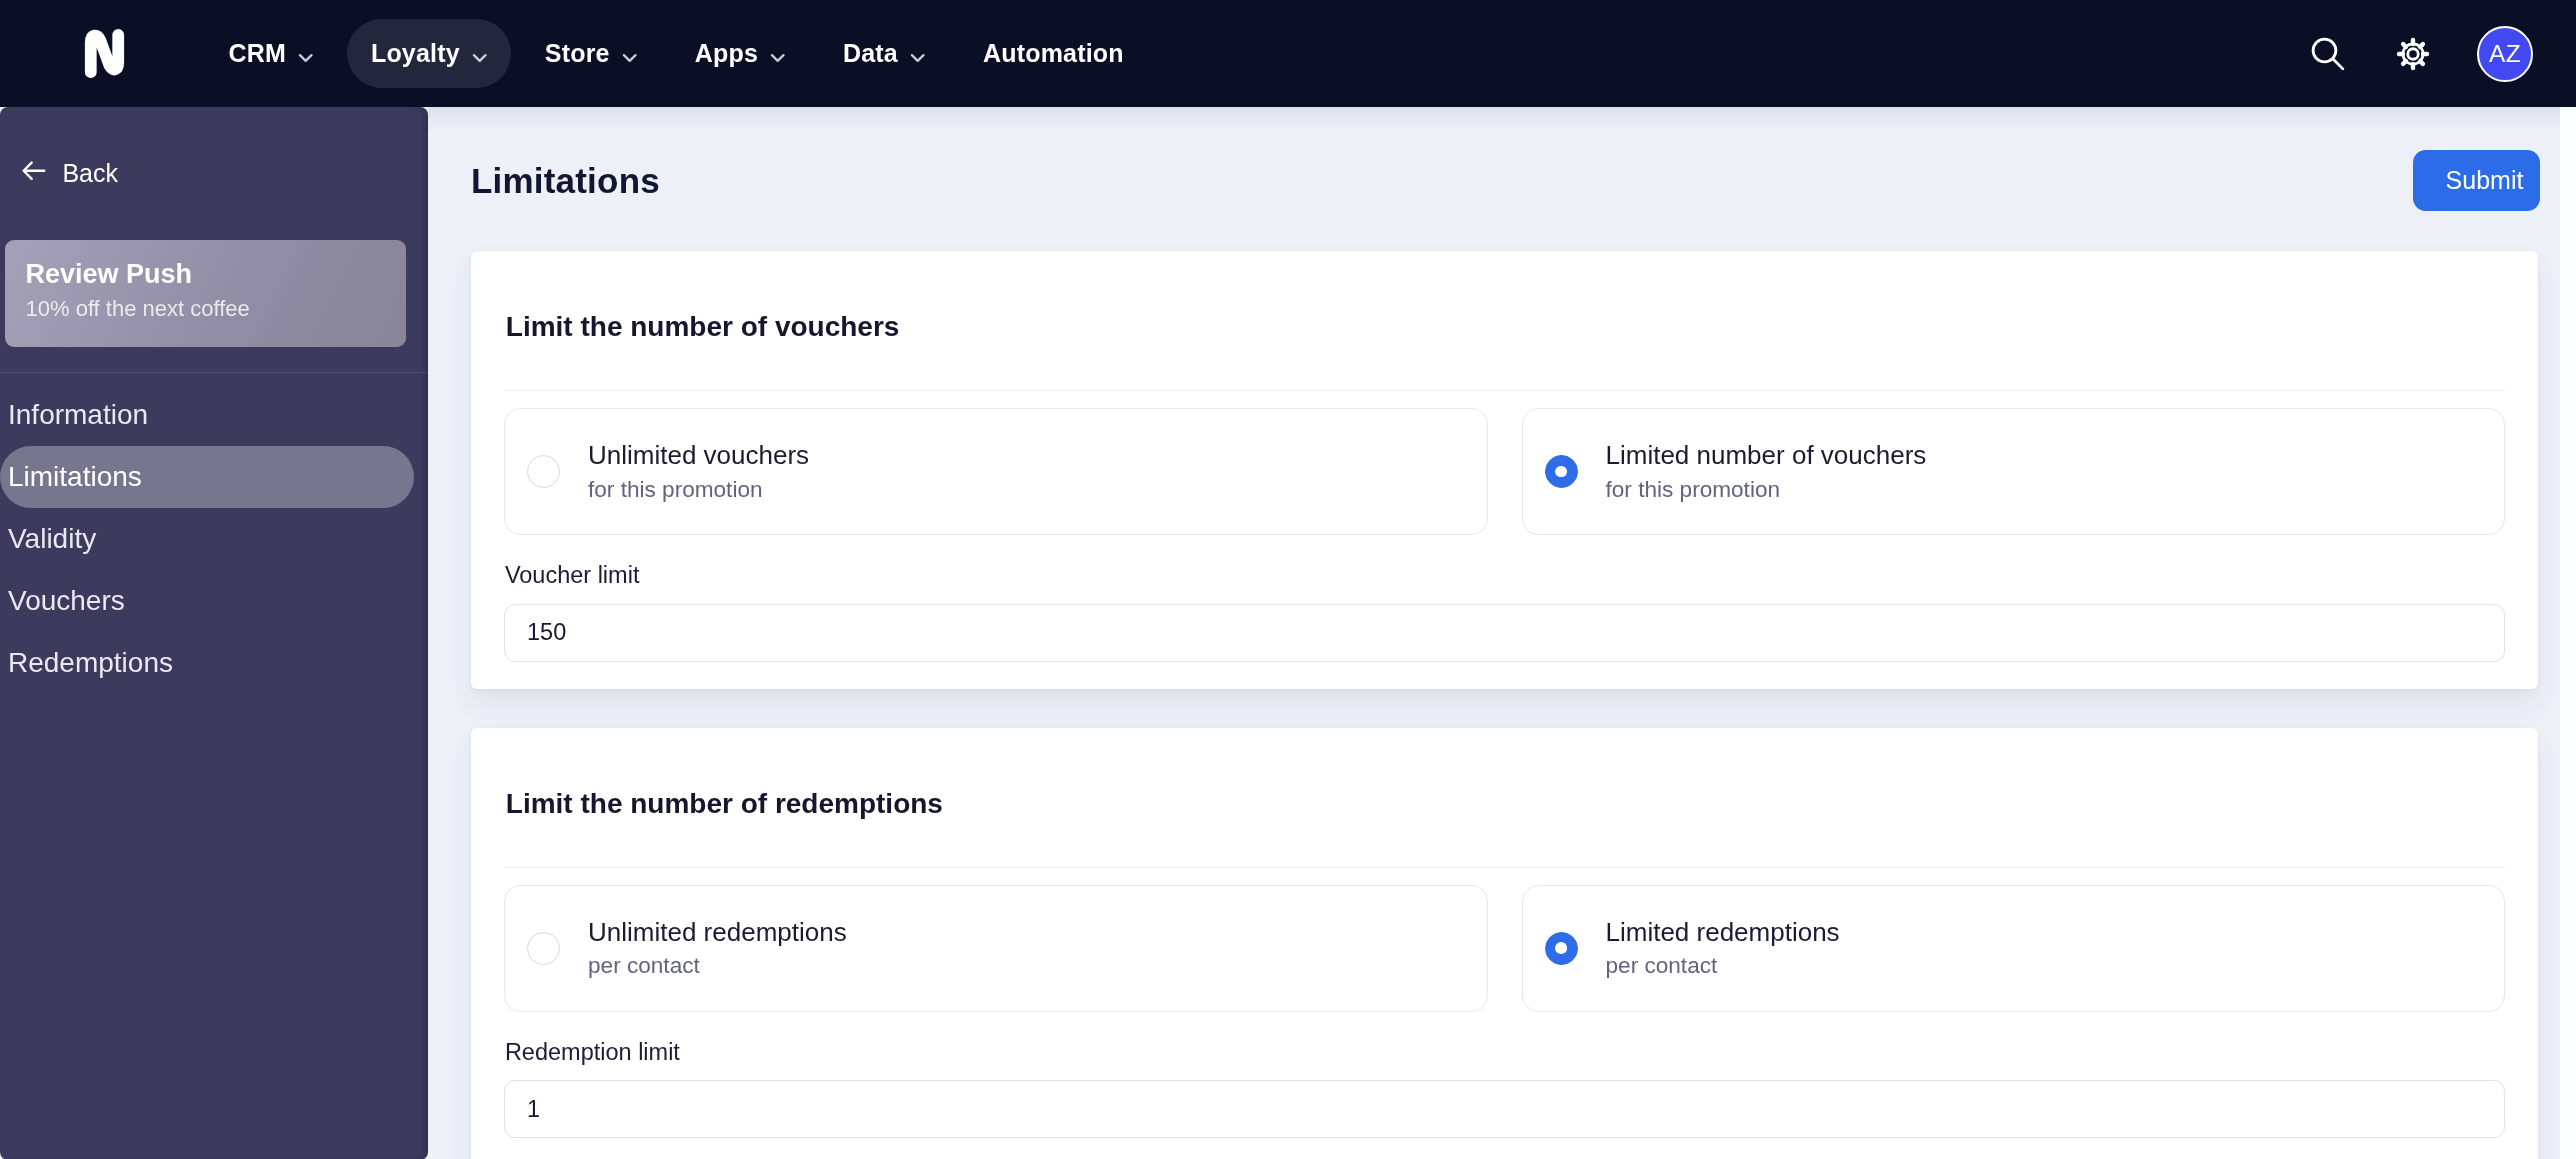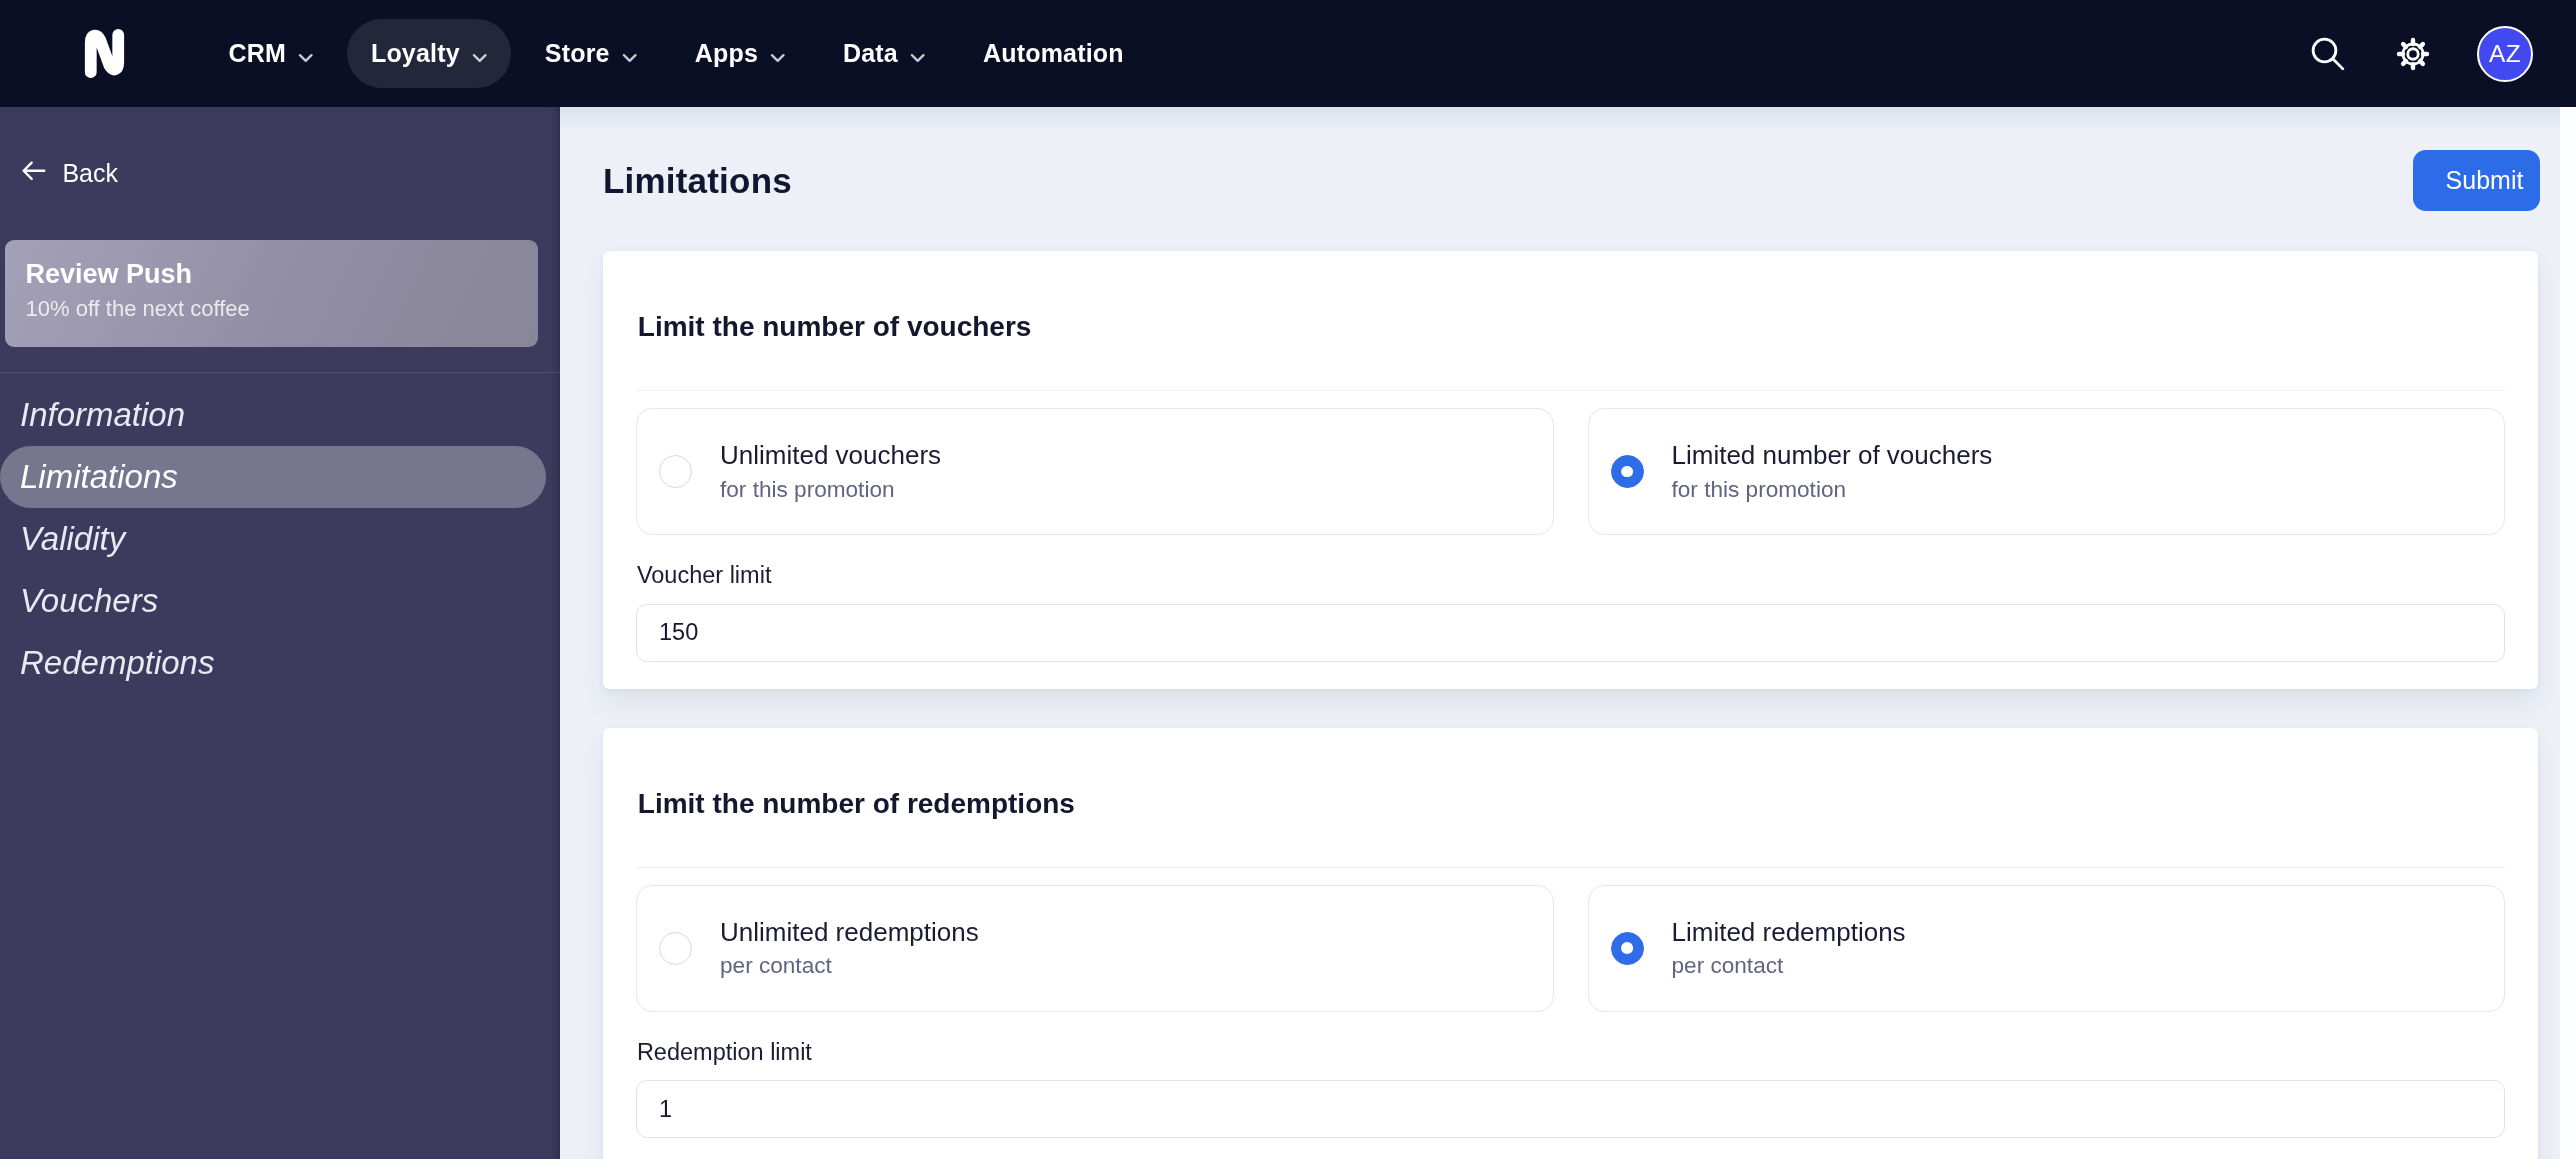"Back" .sidebar { border-radius: none -> 8px; width: 560px -> 428px }
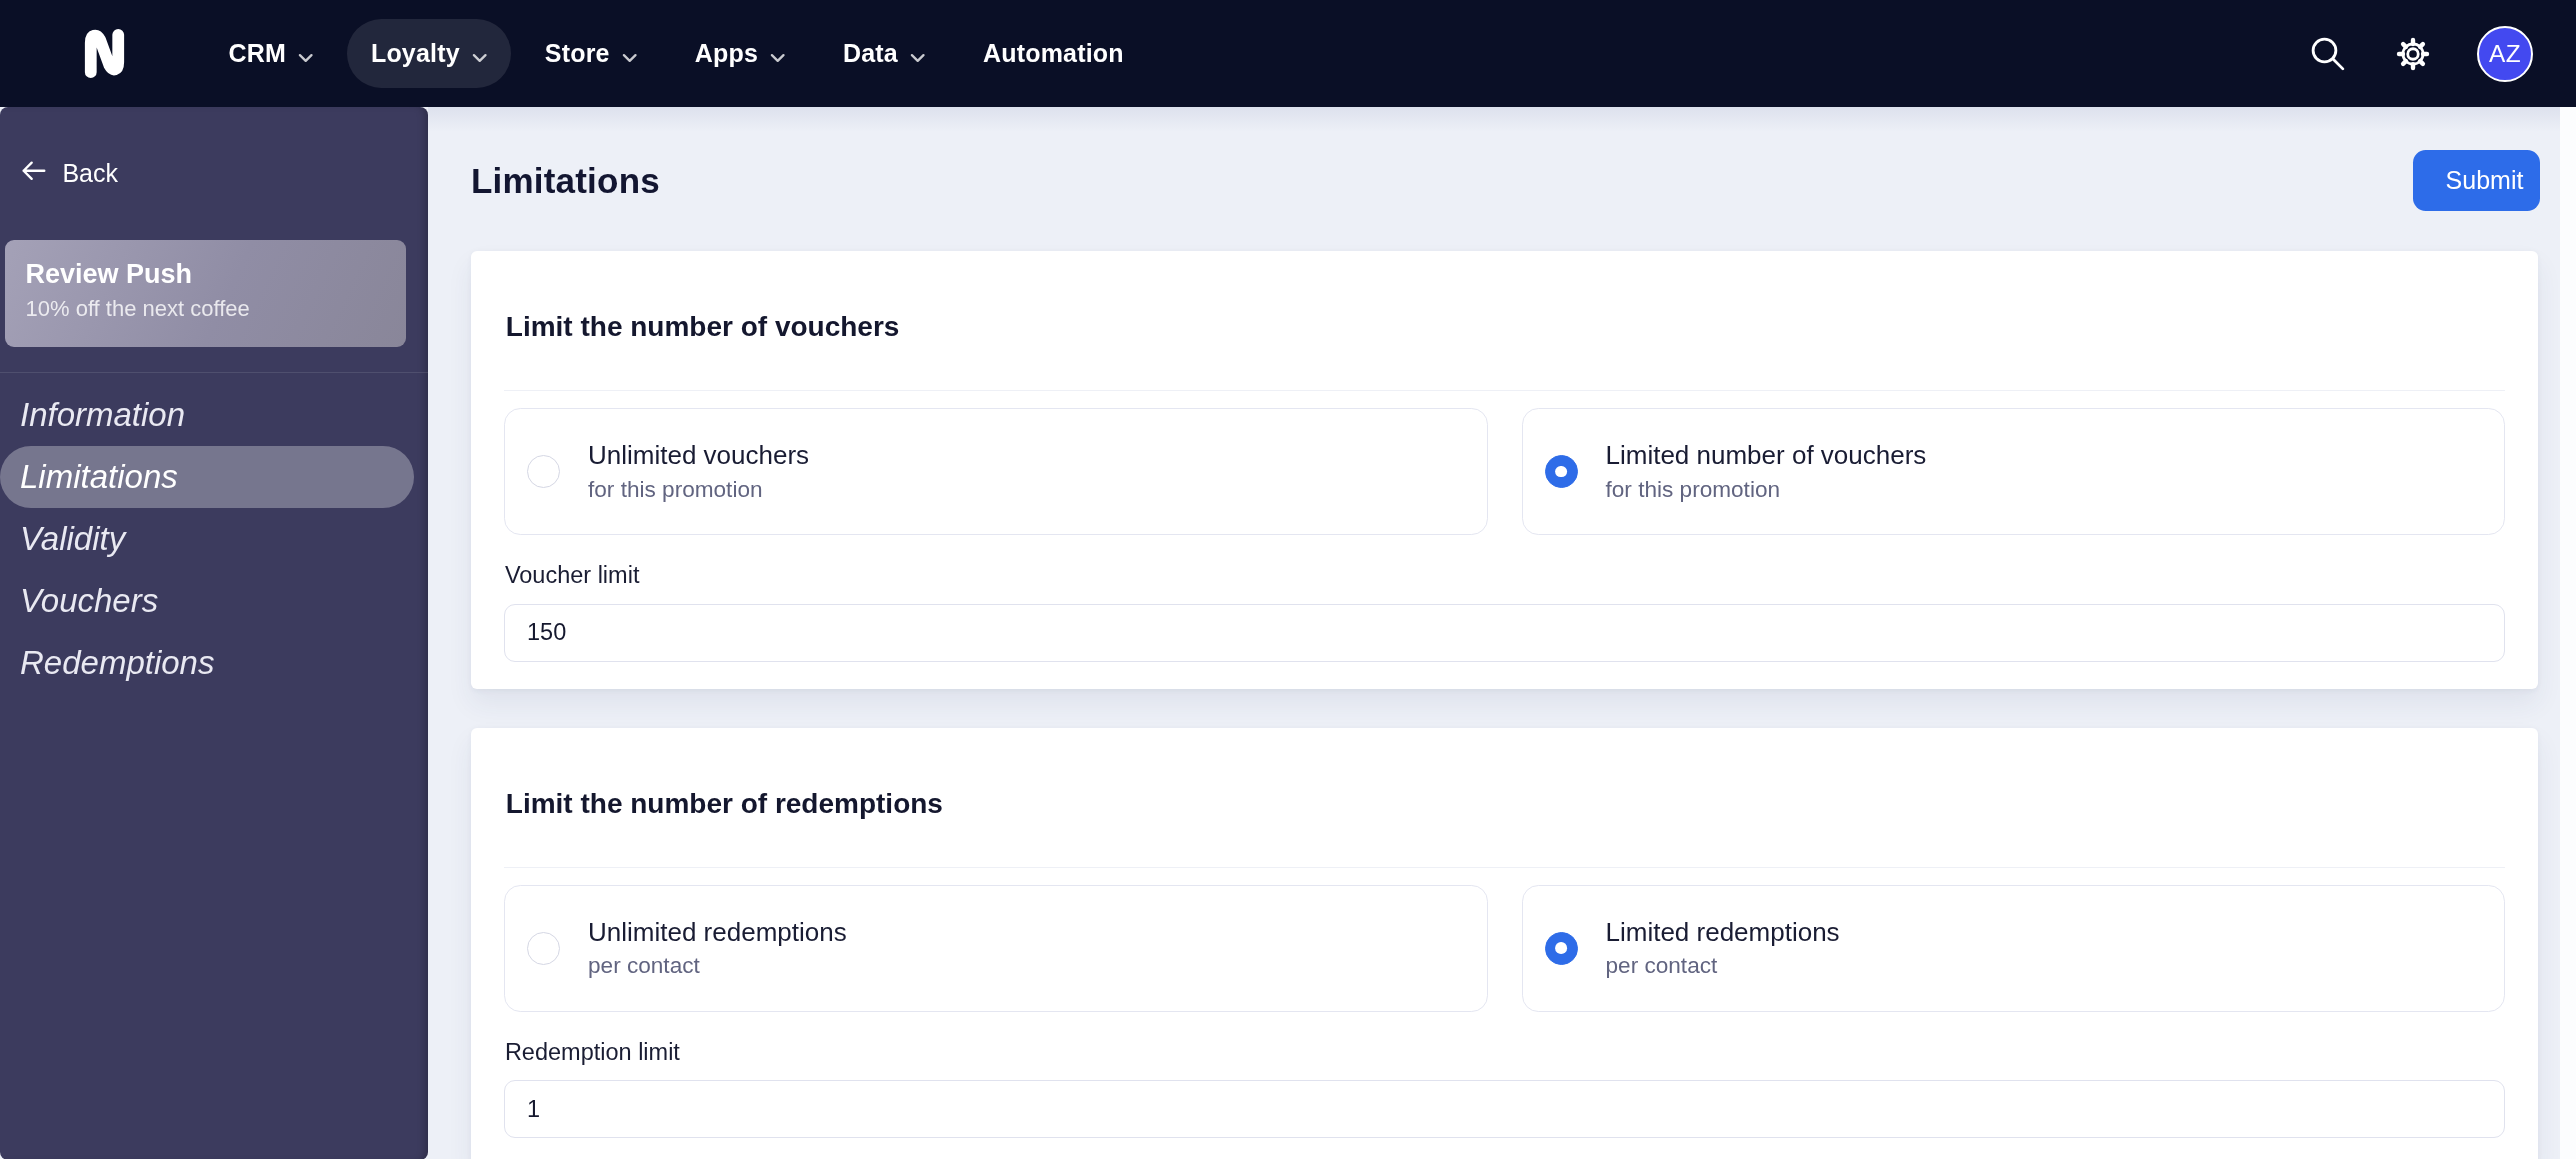"Information" .side-item { font-size: 33px -> 28px; font-style: italic -> none; padding-left: 20px -> 8px }
